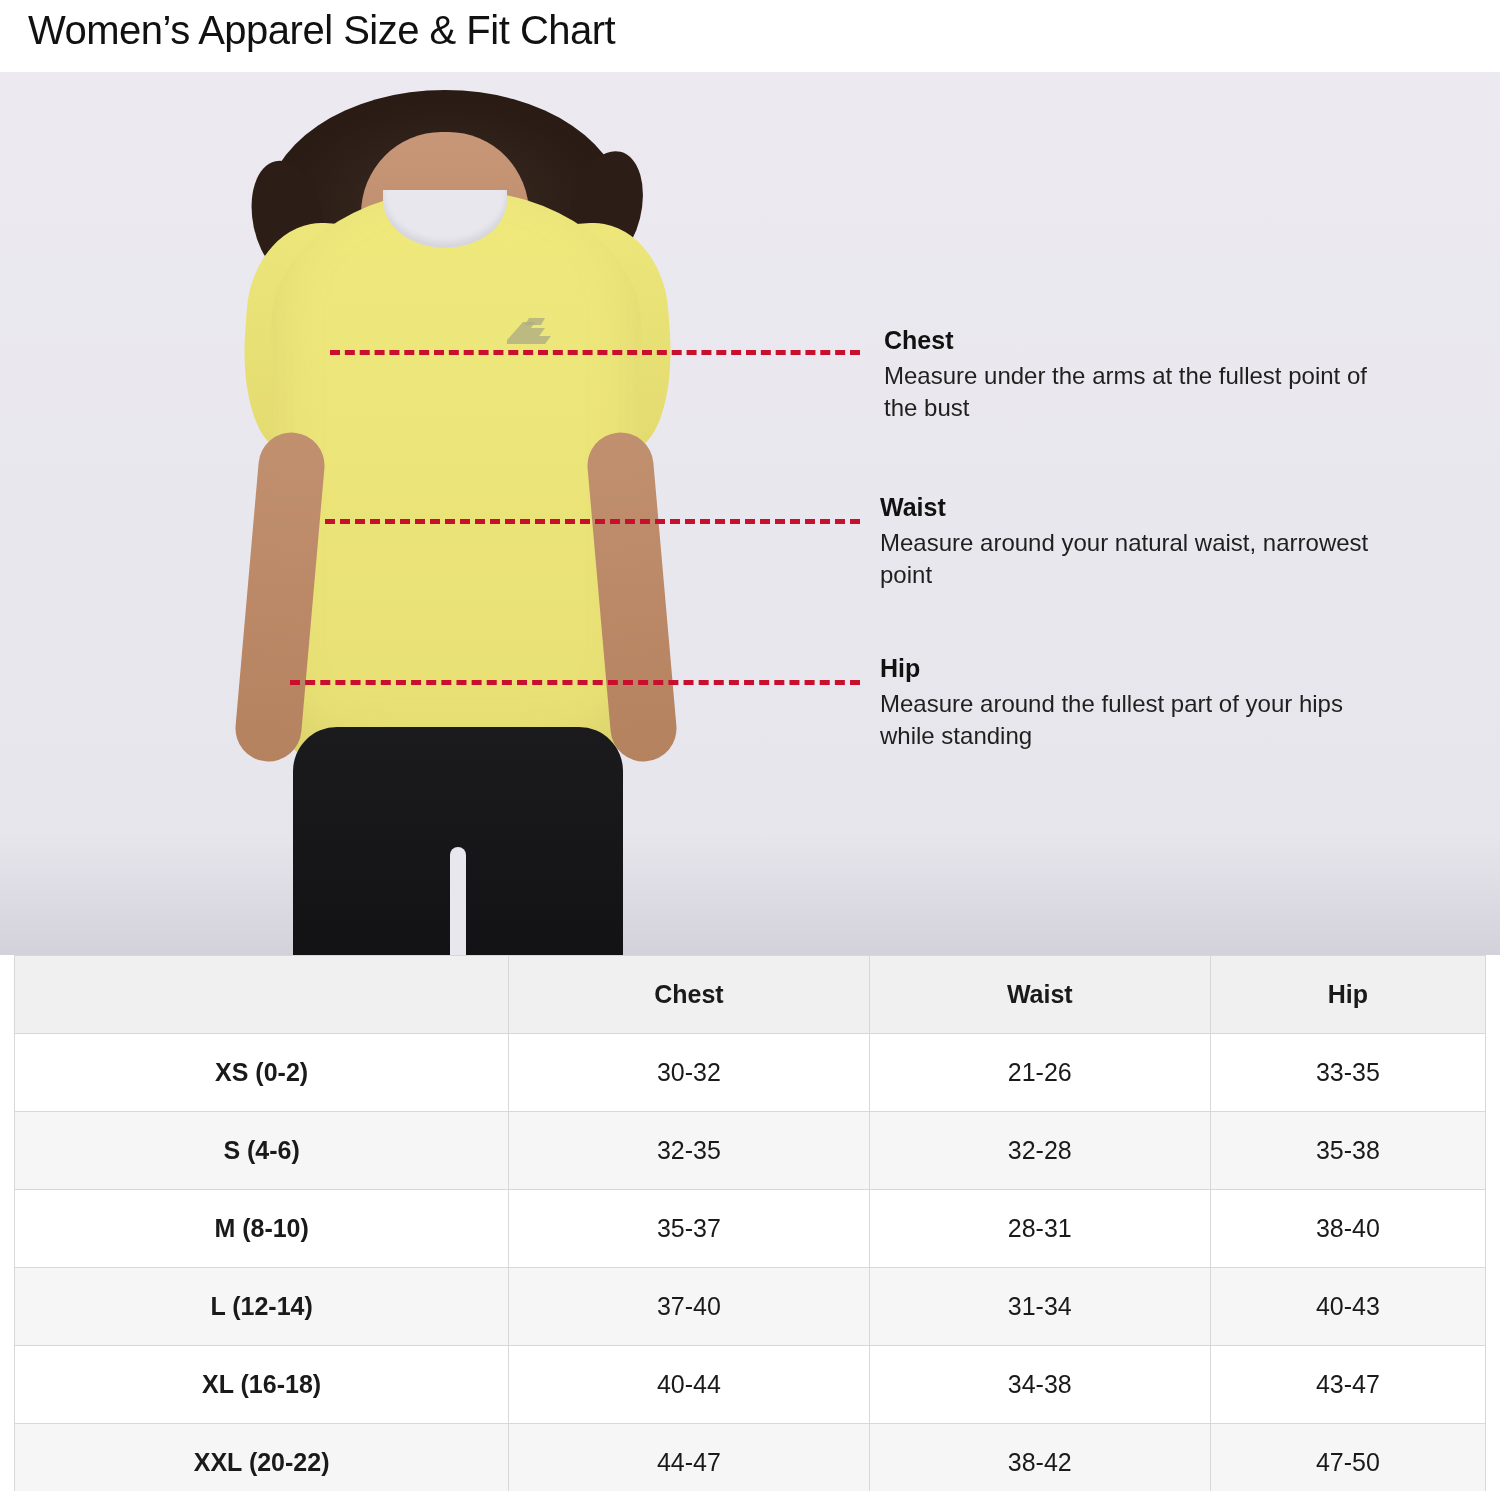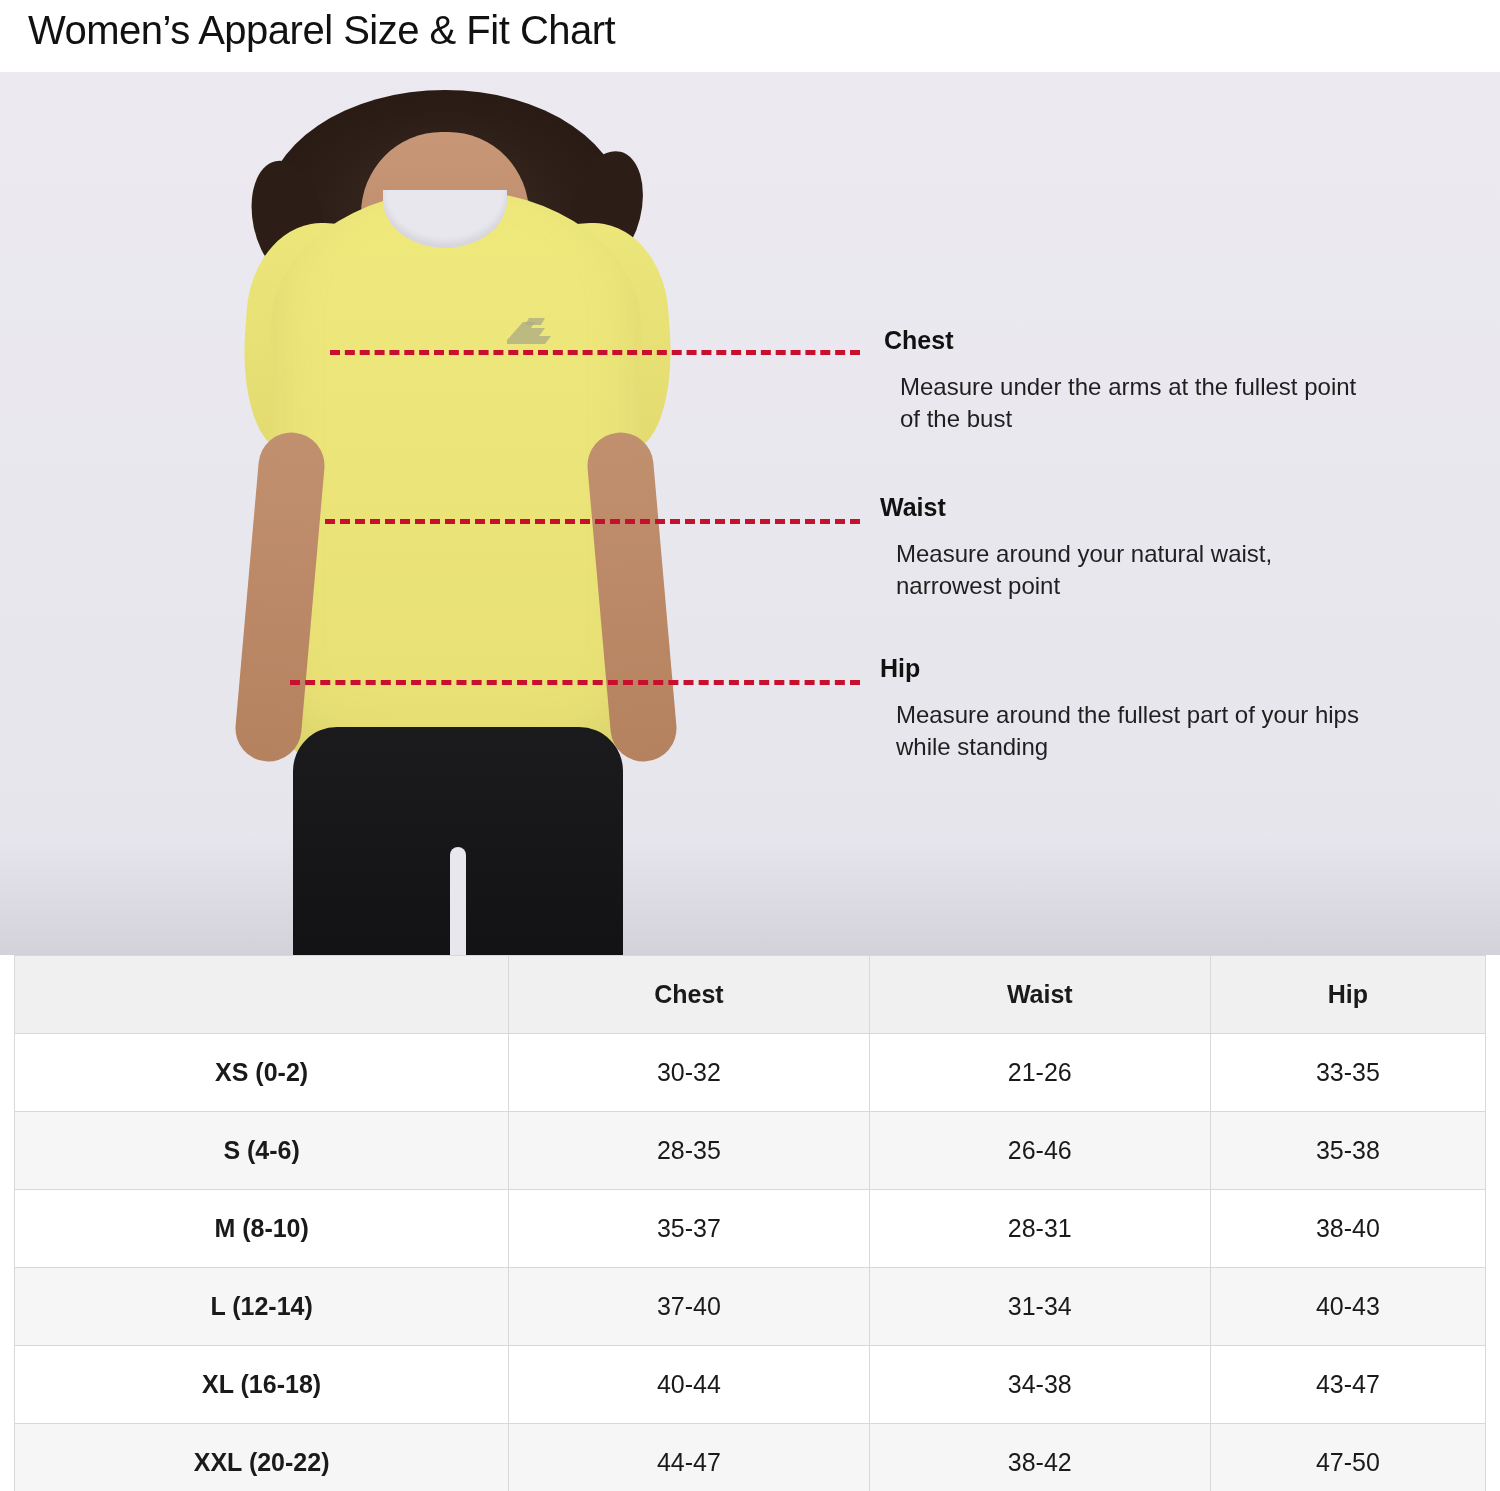"Measure under the arms at" .callout .c-desc { margin: 16px -> 0 }
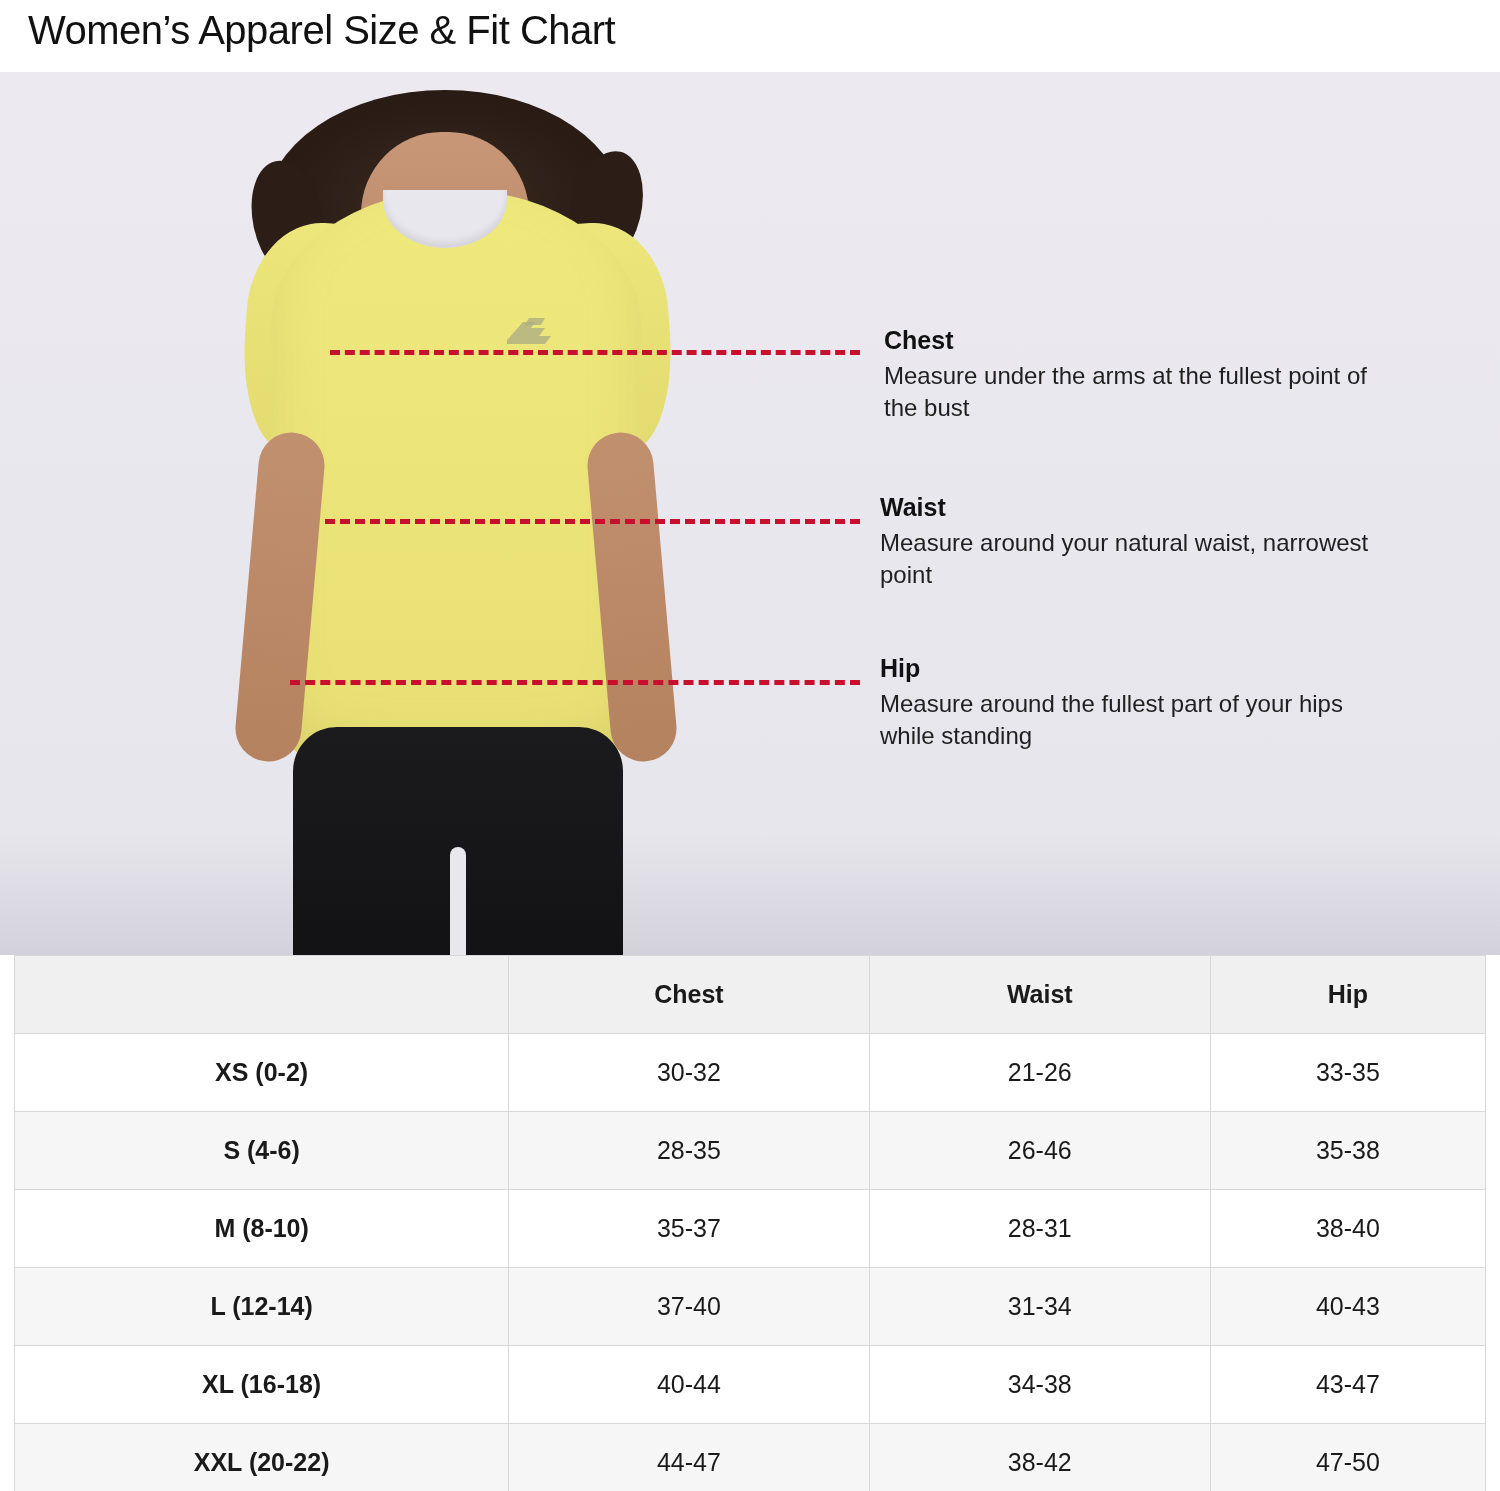"28-35" td { text: 28-35 -> 32-35 }
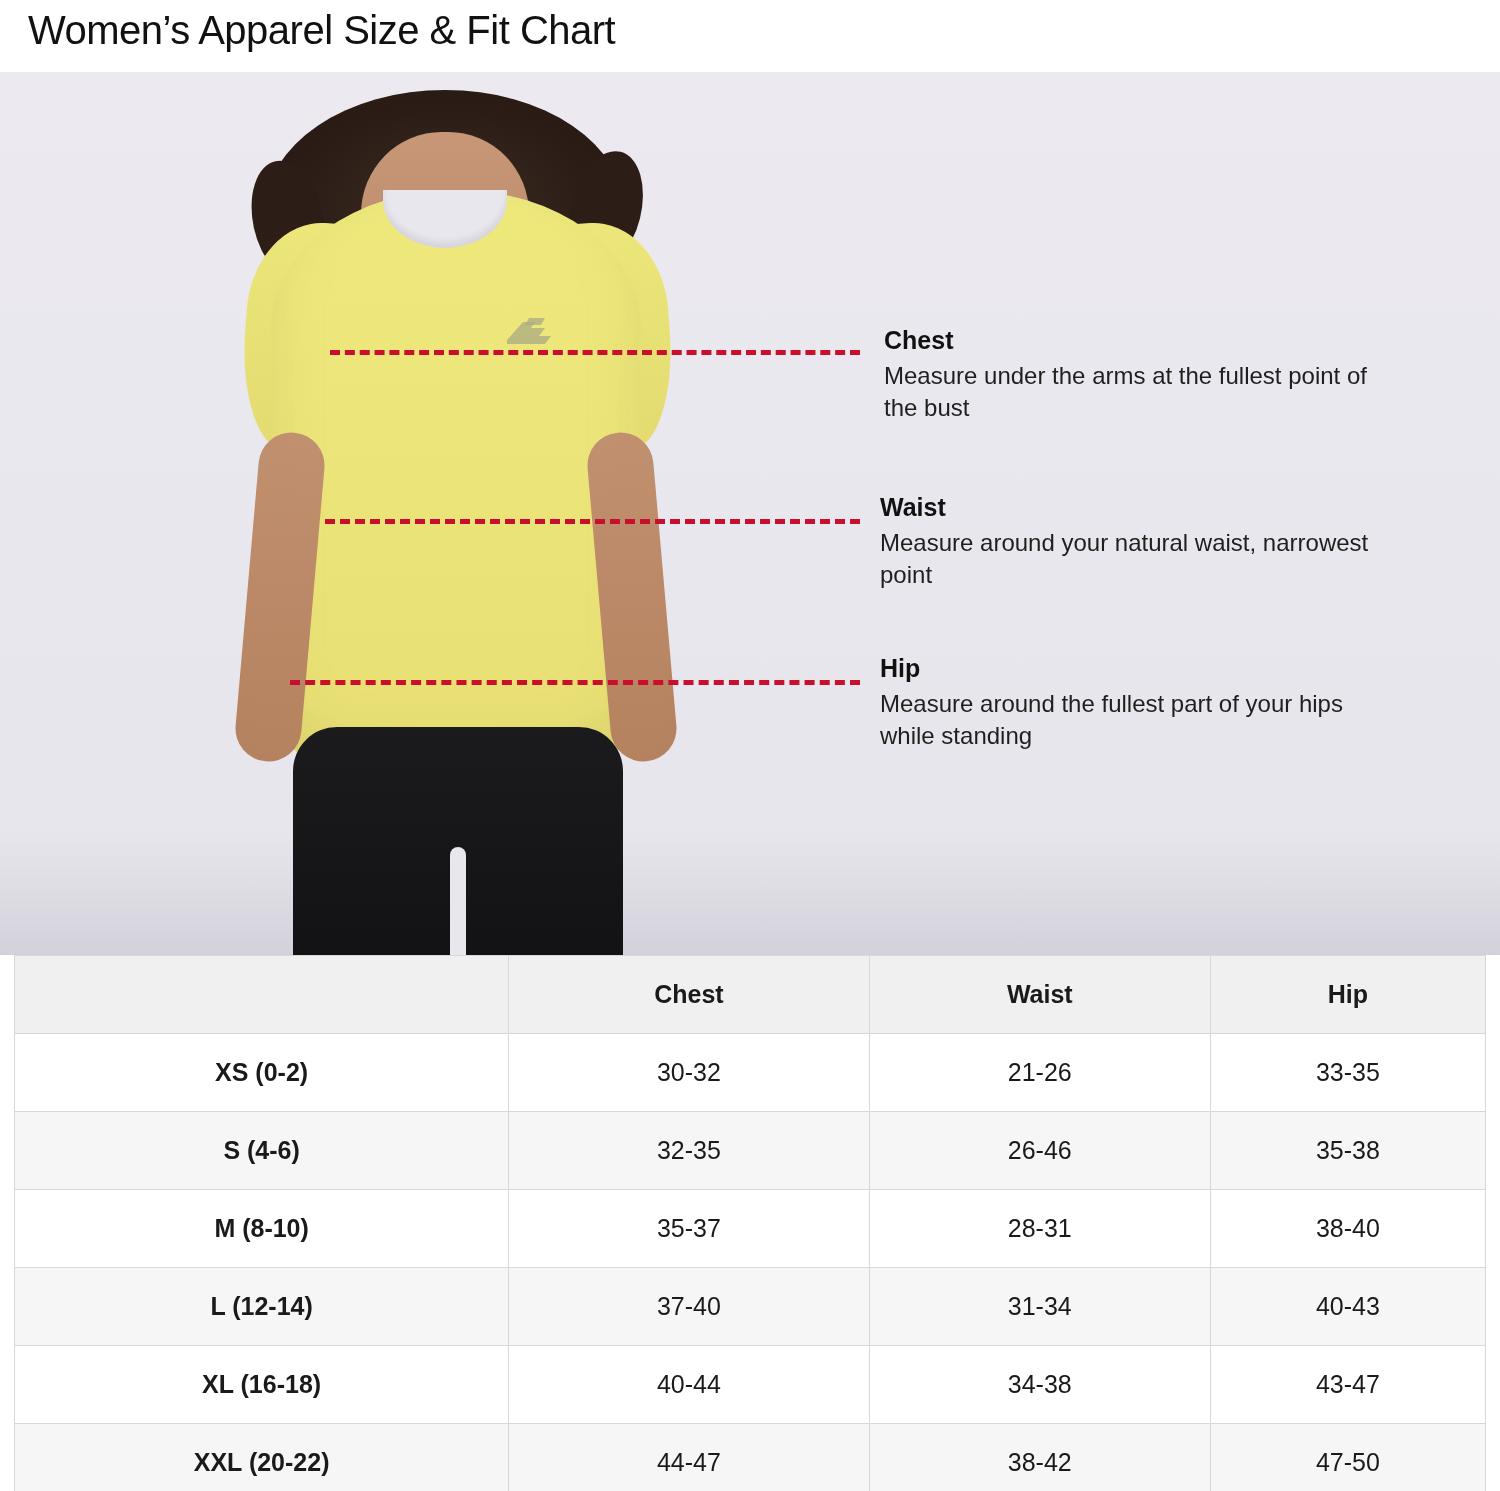"26-46" td { text: 26-46 -> 32-28 }
